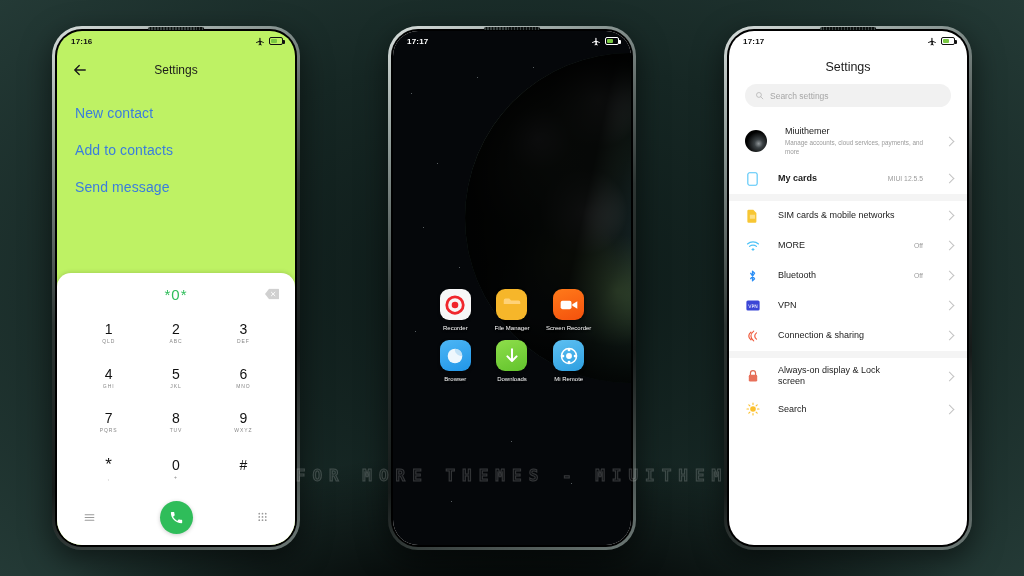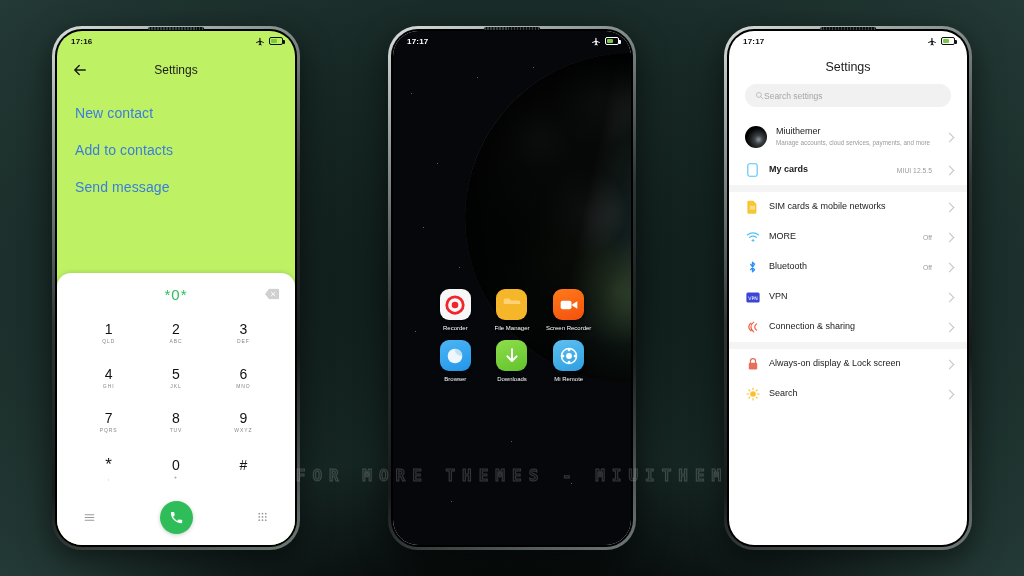"Search settings" .search-bar { gap: none -> 6px }
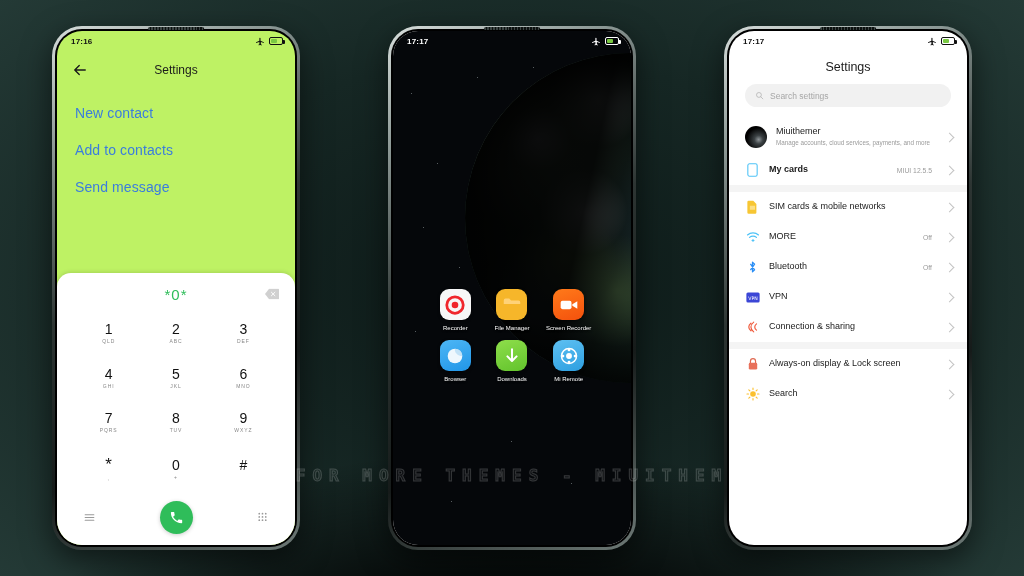"Miuithemer" .set-row { gap: 9px -> 18px }
